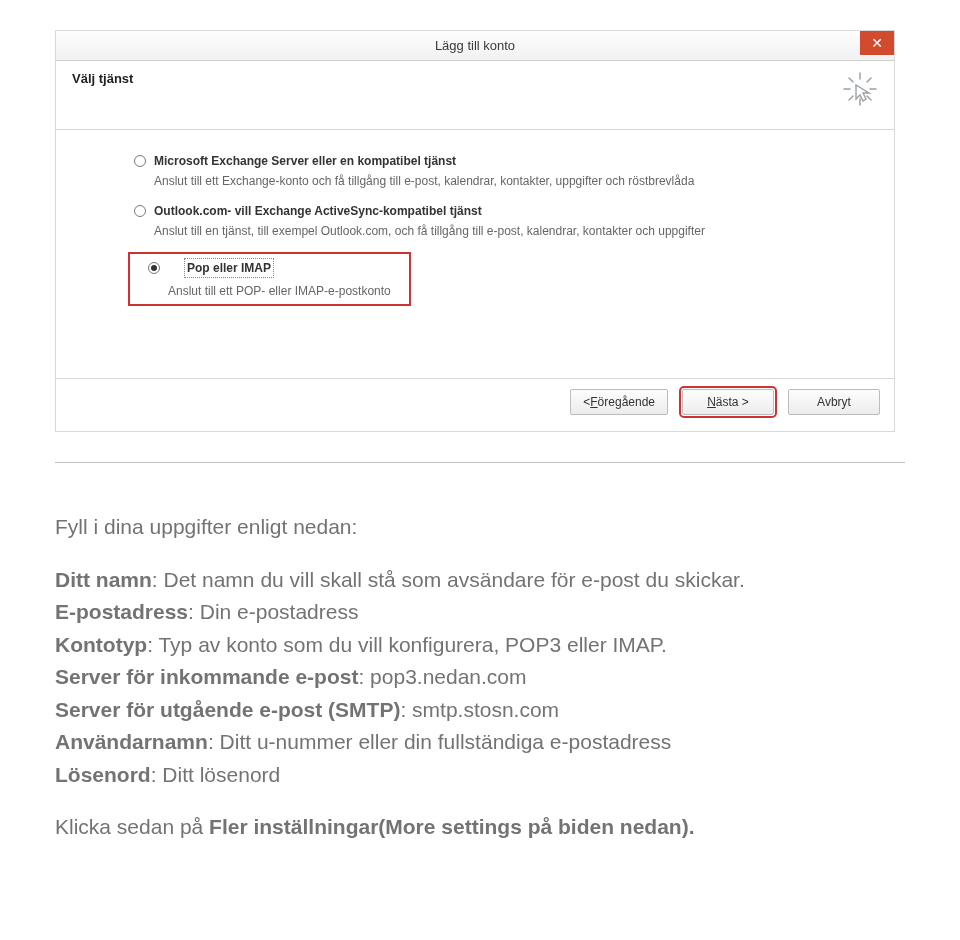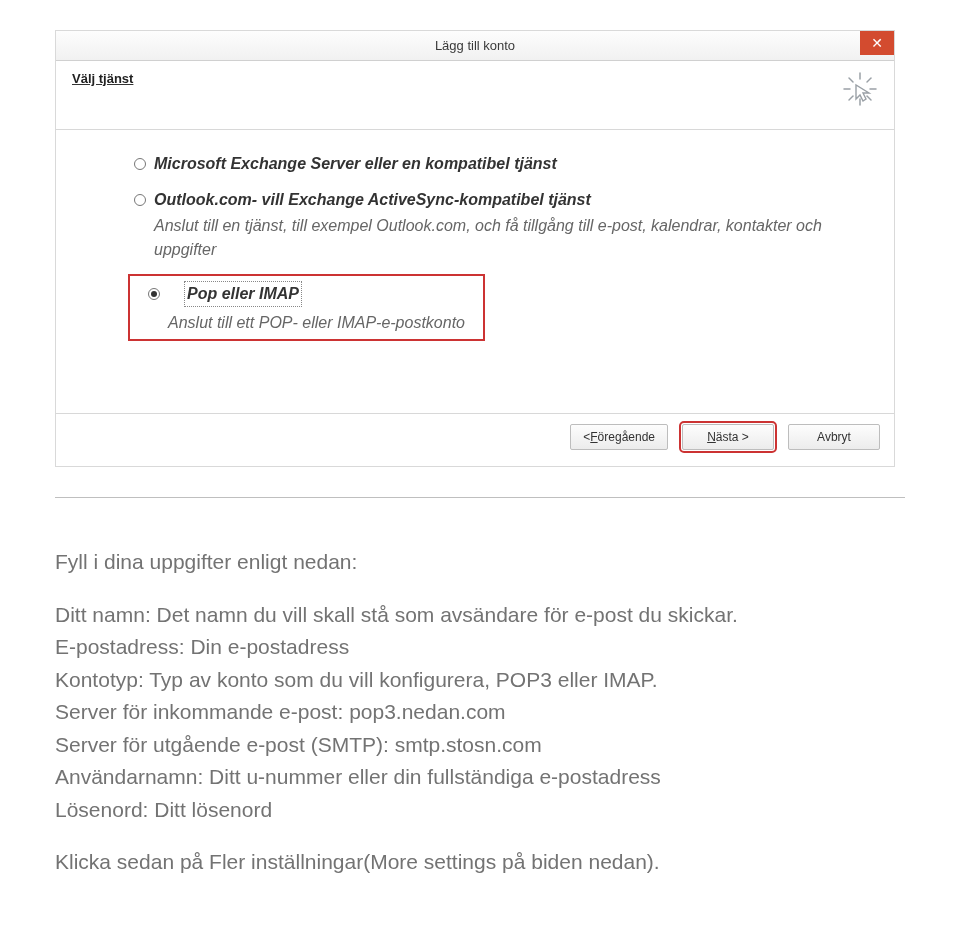"Välj tjänst" .sb-header { text-decoration: underline -> none }
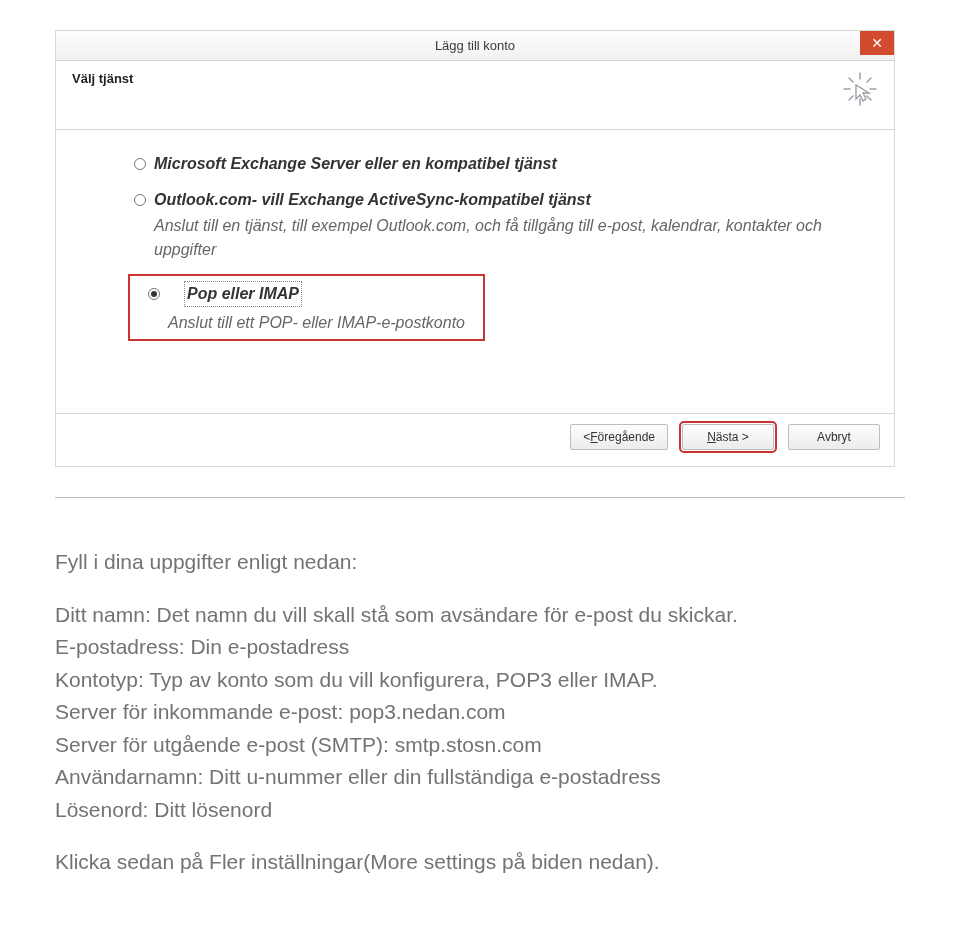"Microsoft Exchange Server eller en" .sb-body { font-size: 16px -> 12px; font-style: italic -> none }
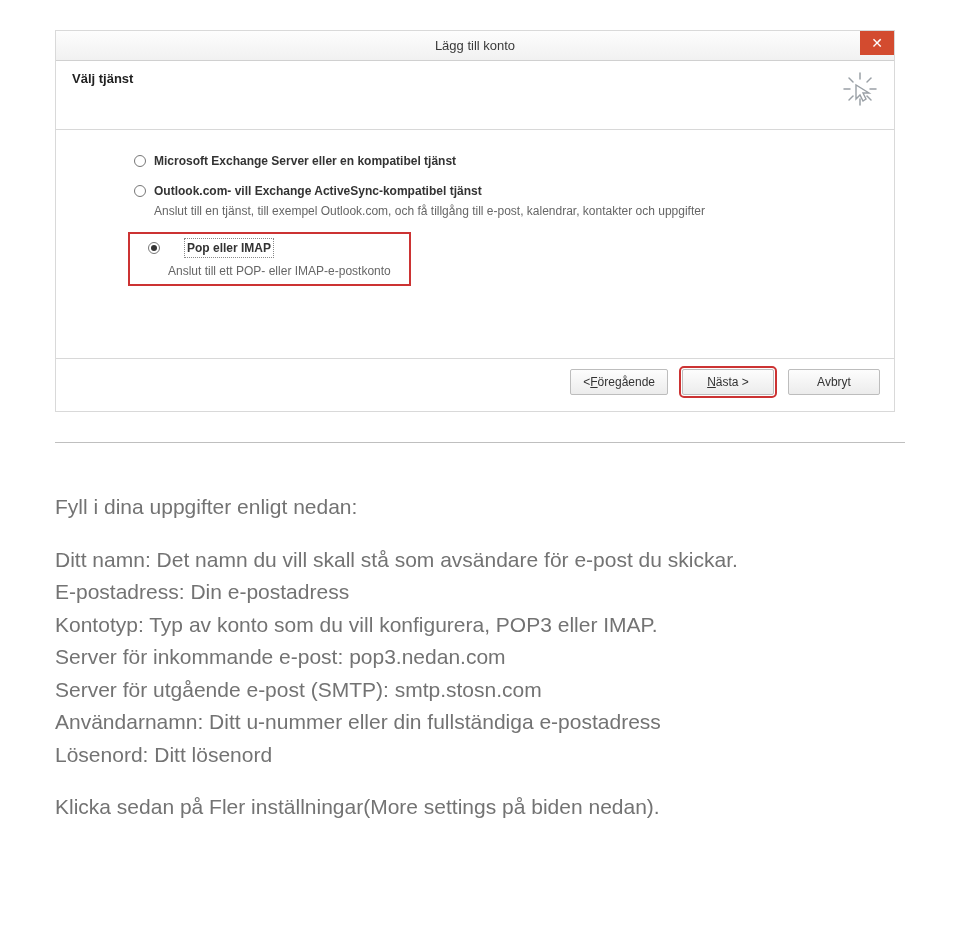"Anslut till ett Exchange-konto och" div.opt-desc { html: none -> <div>Anslut till ett Exchange-konto och få tillgång till e-post, kalendrar, kontakter, uppgifter och röstbrevlåda</div> }
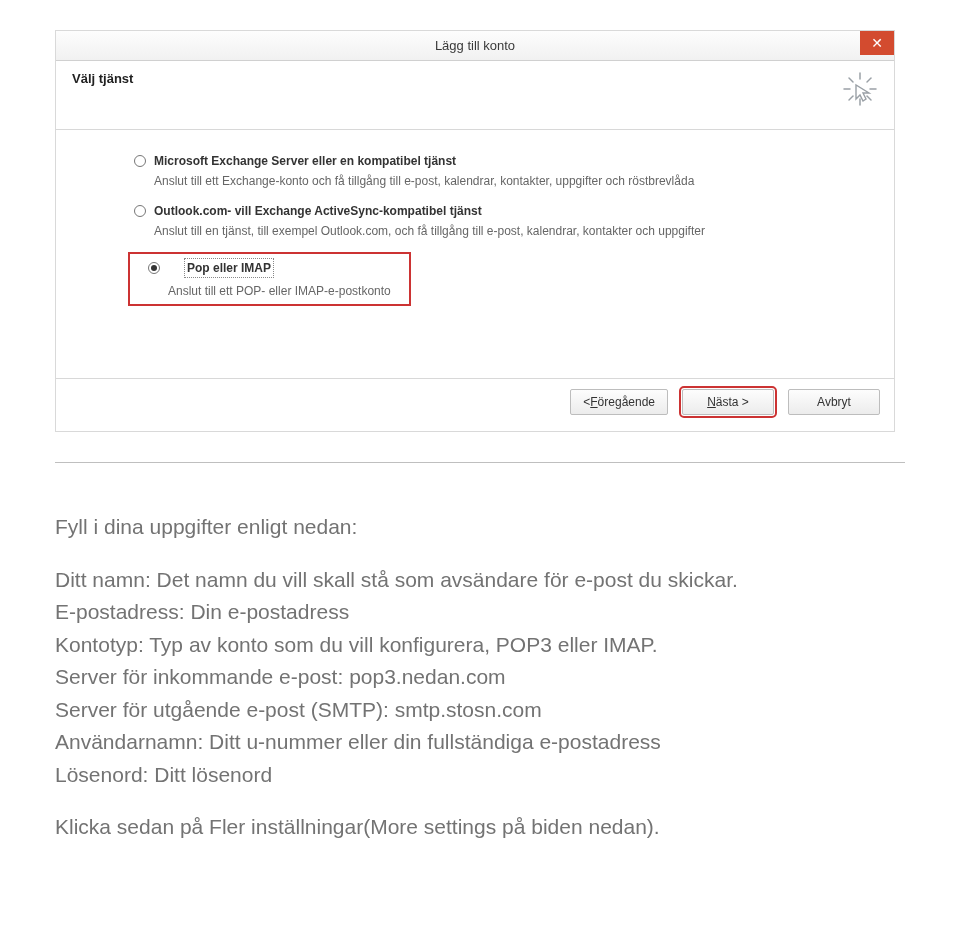"Ditt namn" .instructions .bold { font-weight: normal -> bold }
